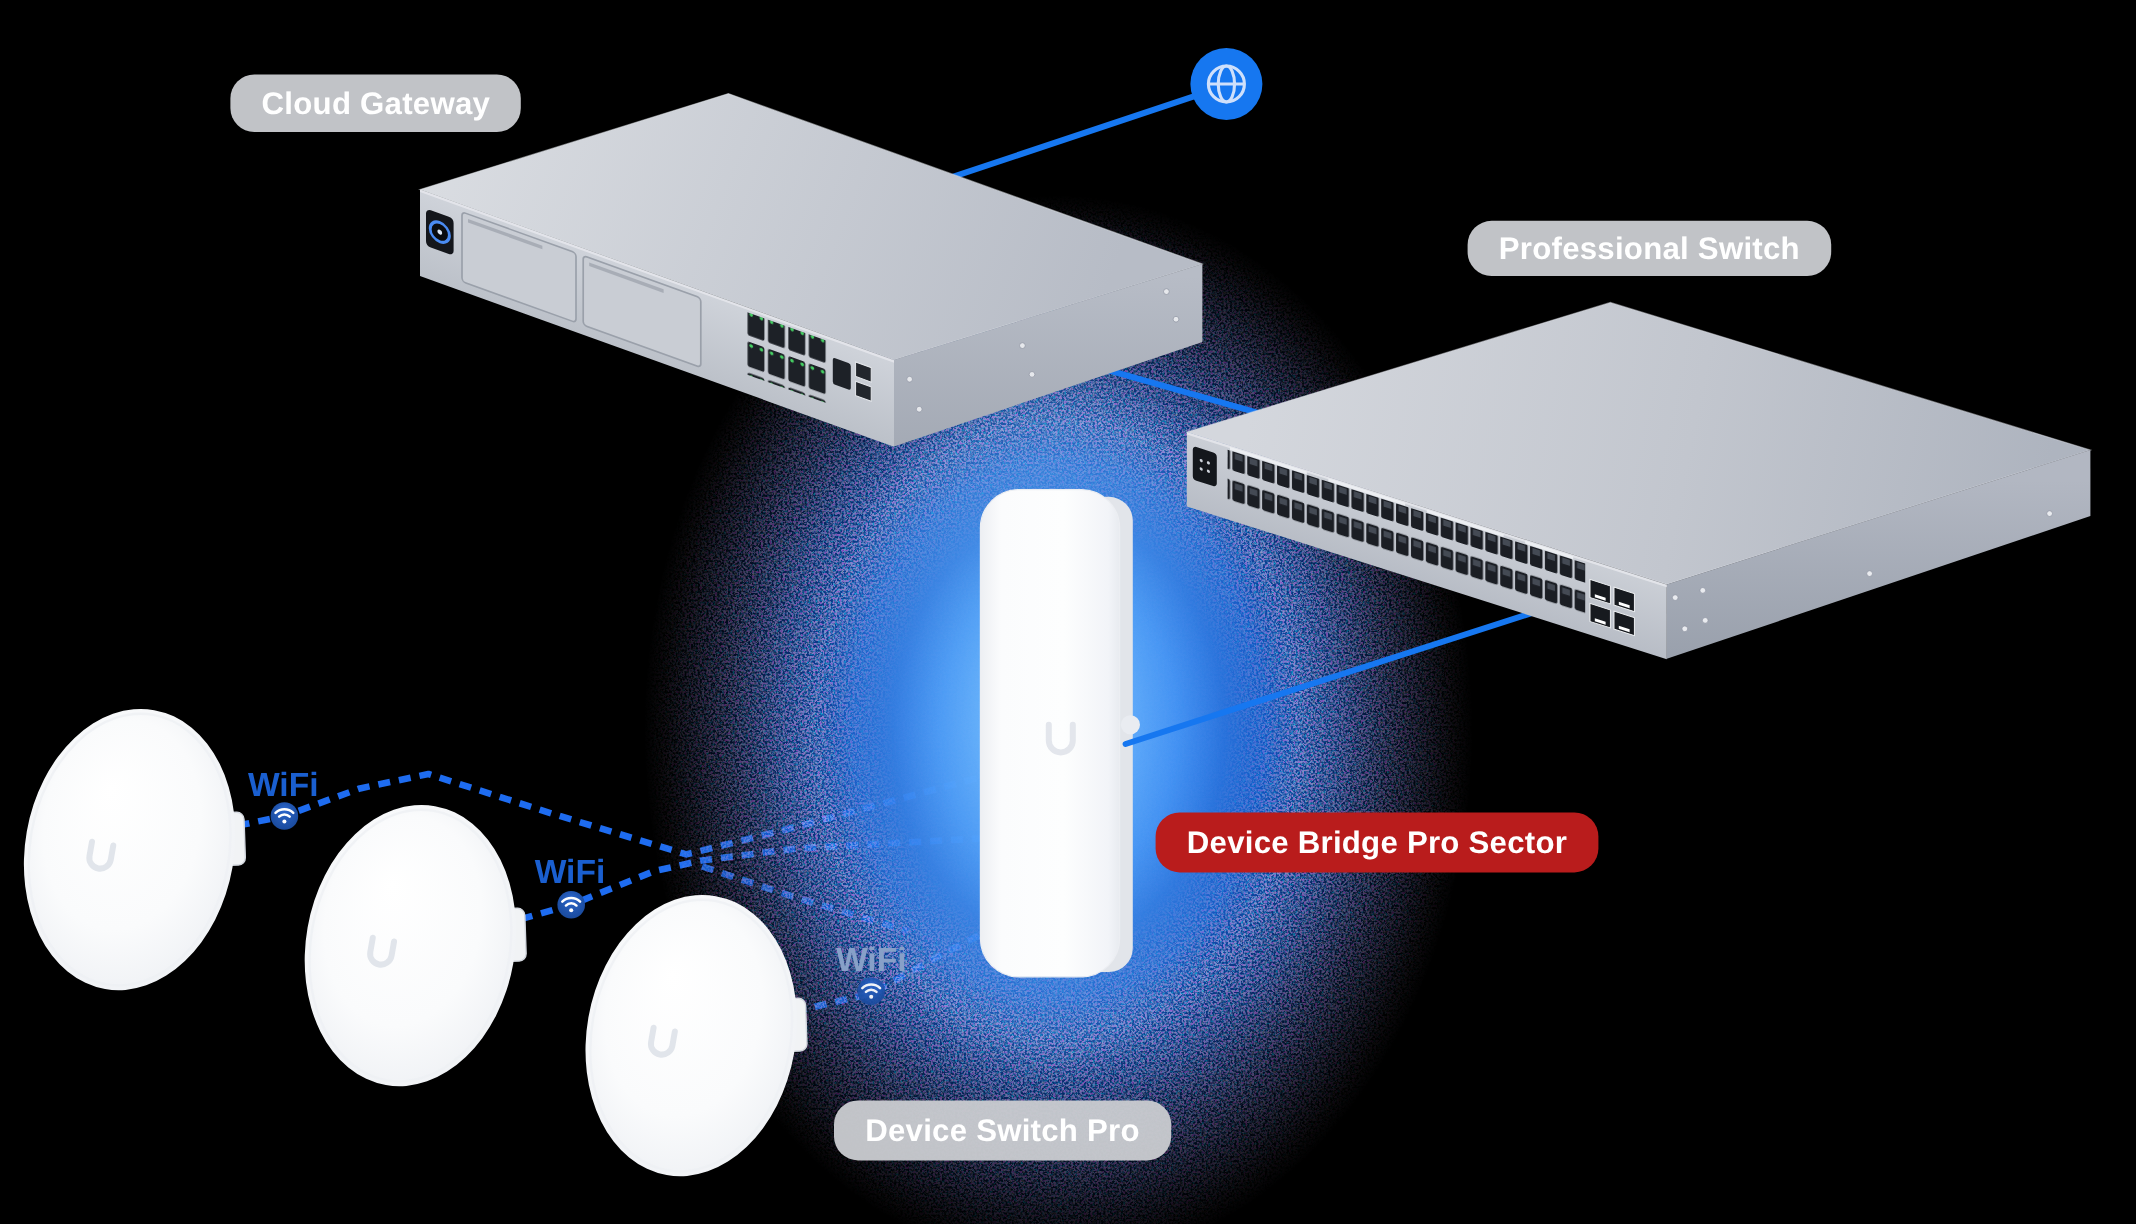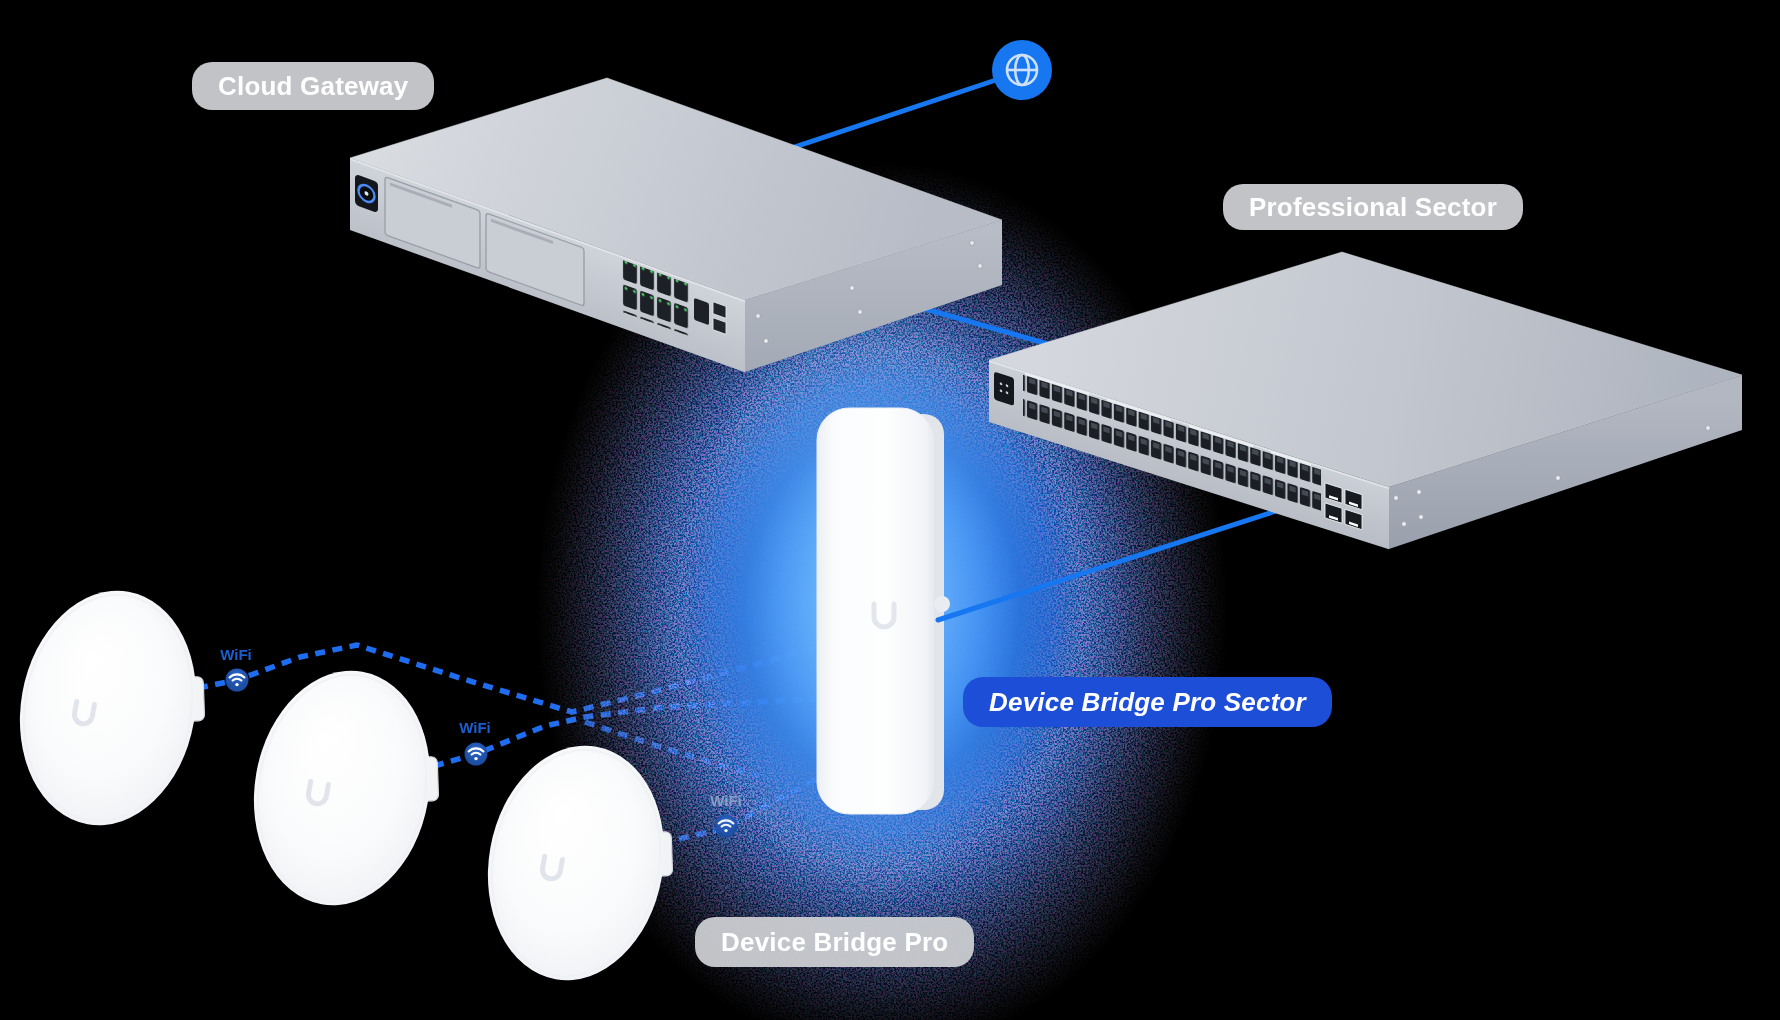"Professional Sector" div.tag { text: Sector -> Switch }
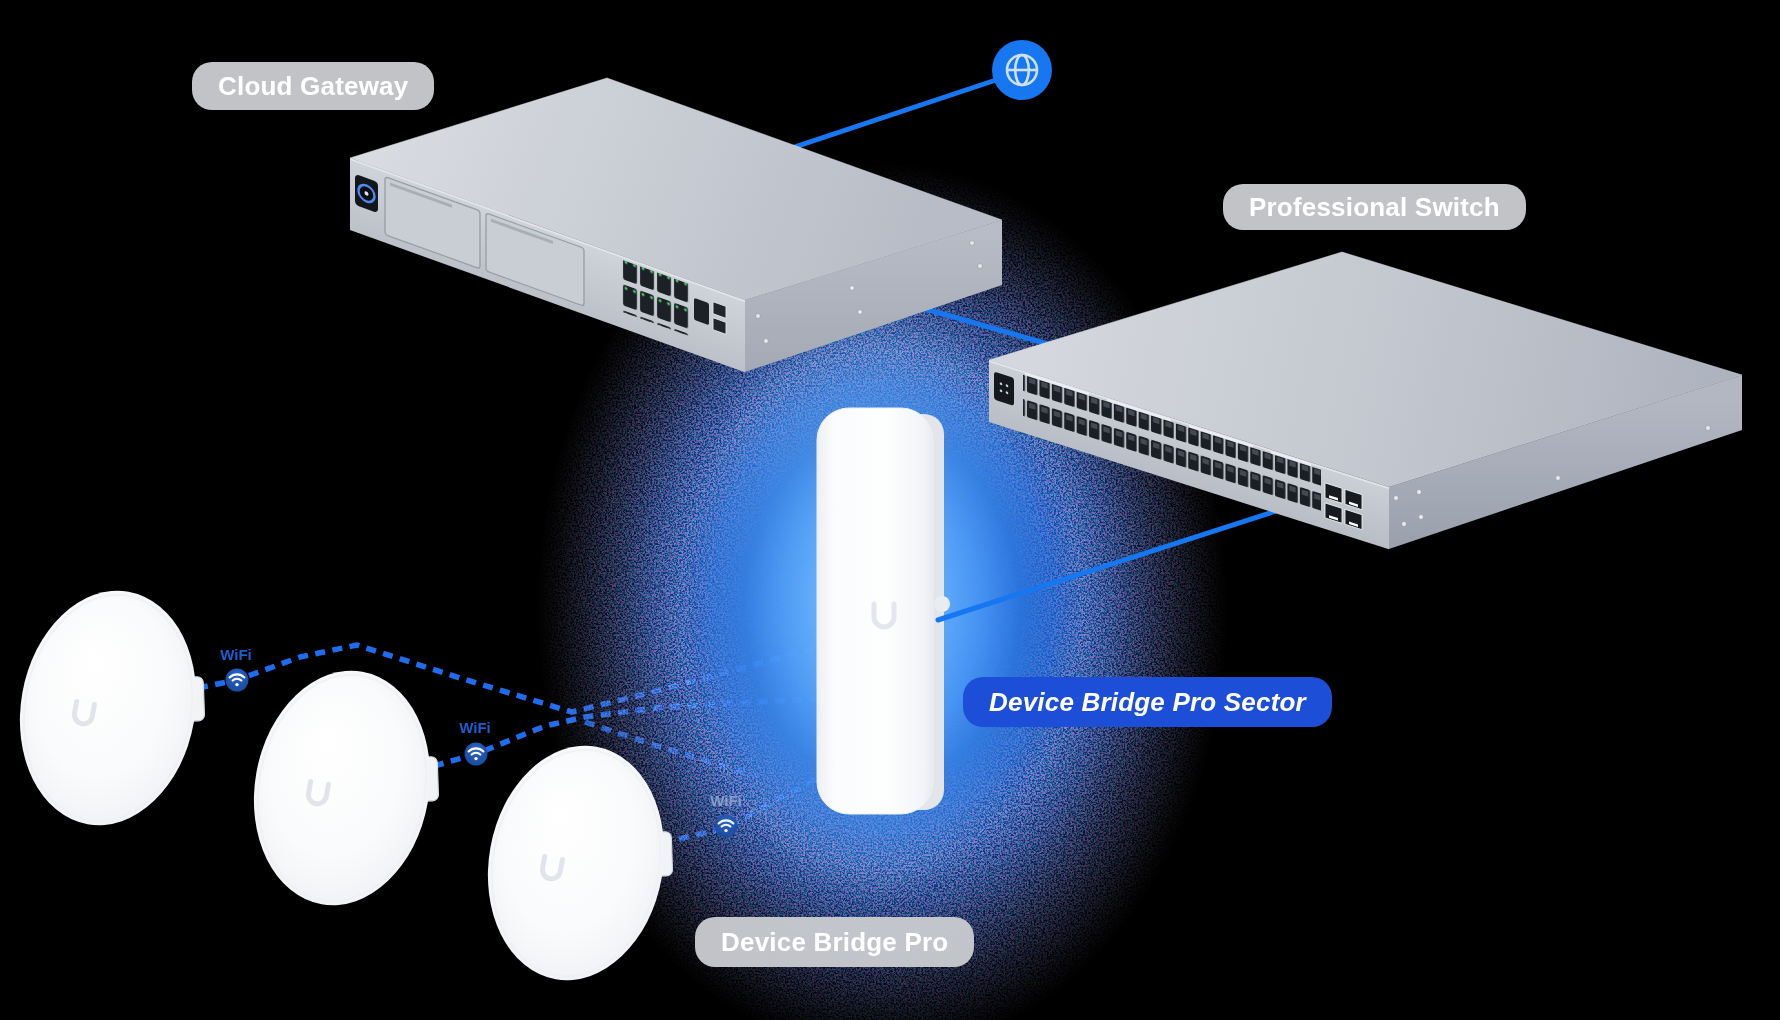"WiFi" .wifi-text { font-size: 15px -> 28px }
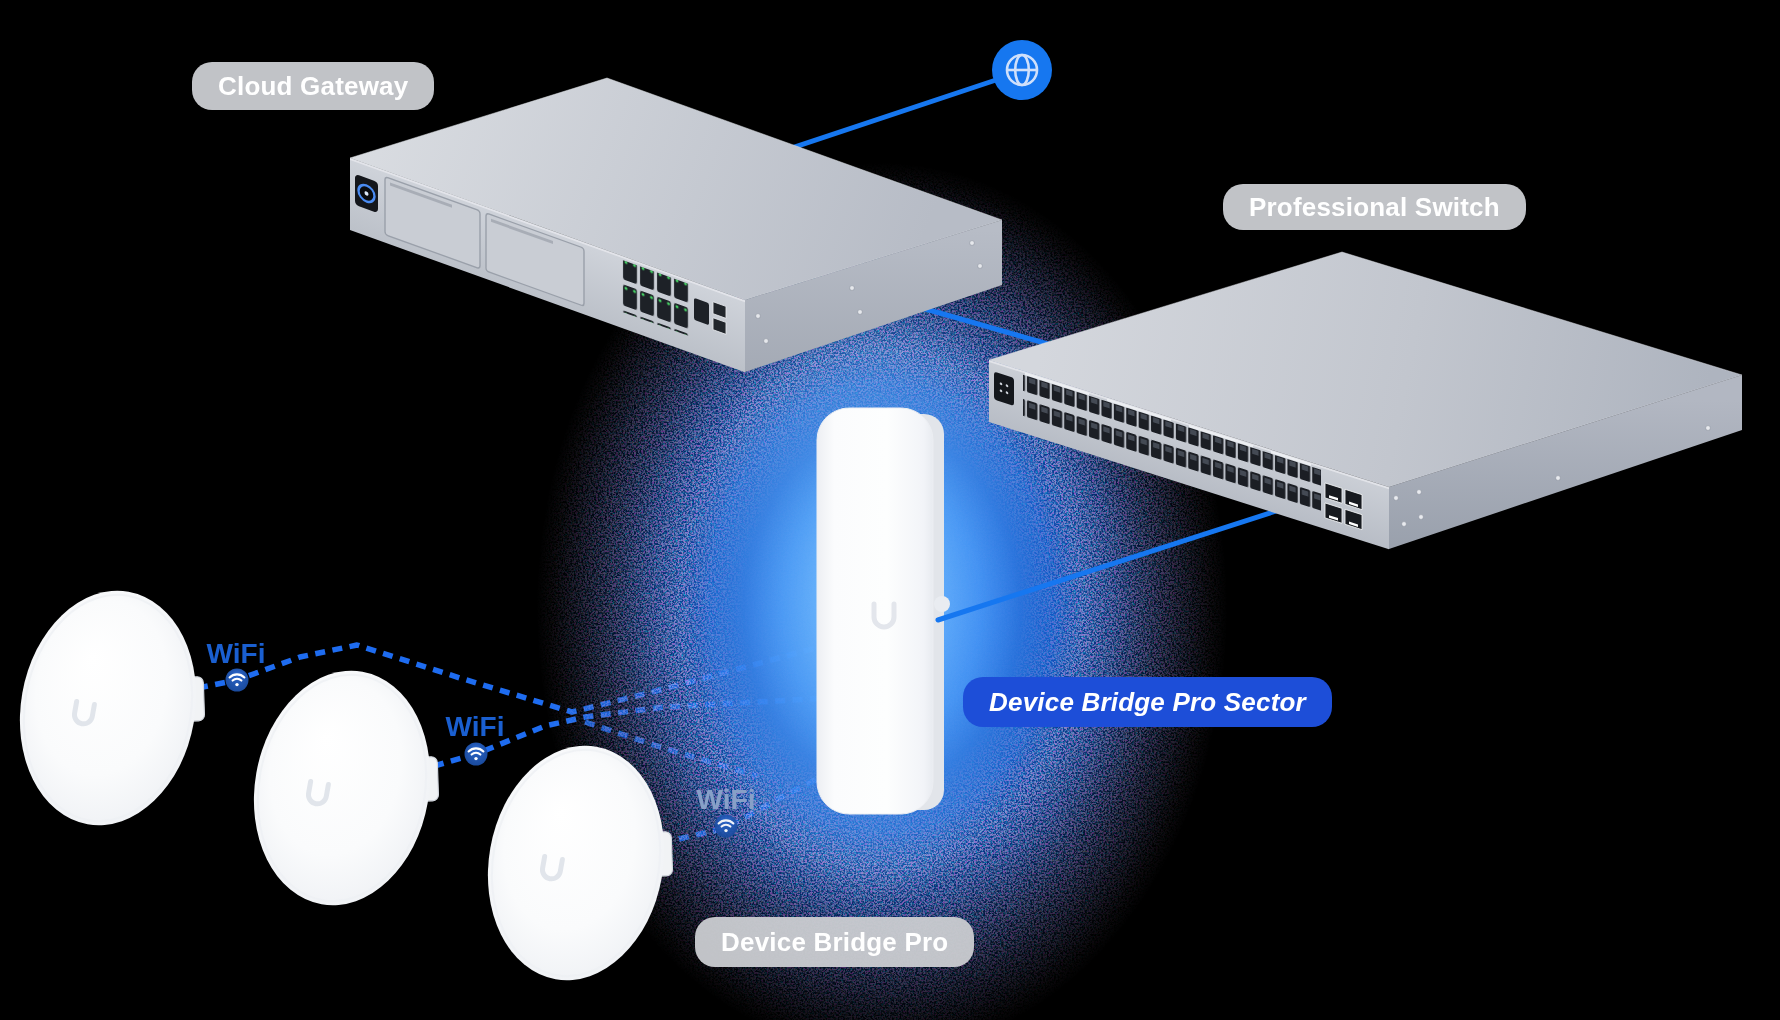"Device Bridge Pro Sector" .tag.blue { background: #1d4ed8 -> #b91c1c; font-style: italic -> none }
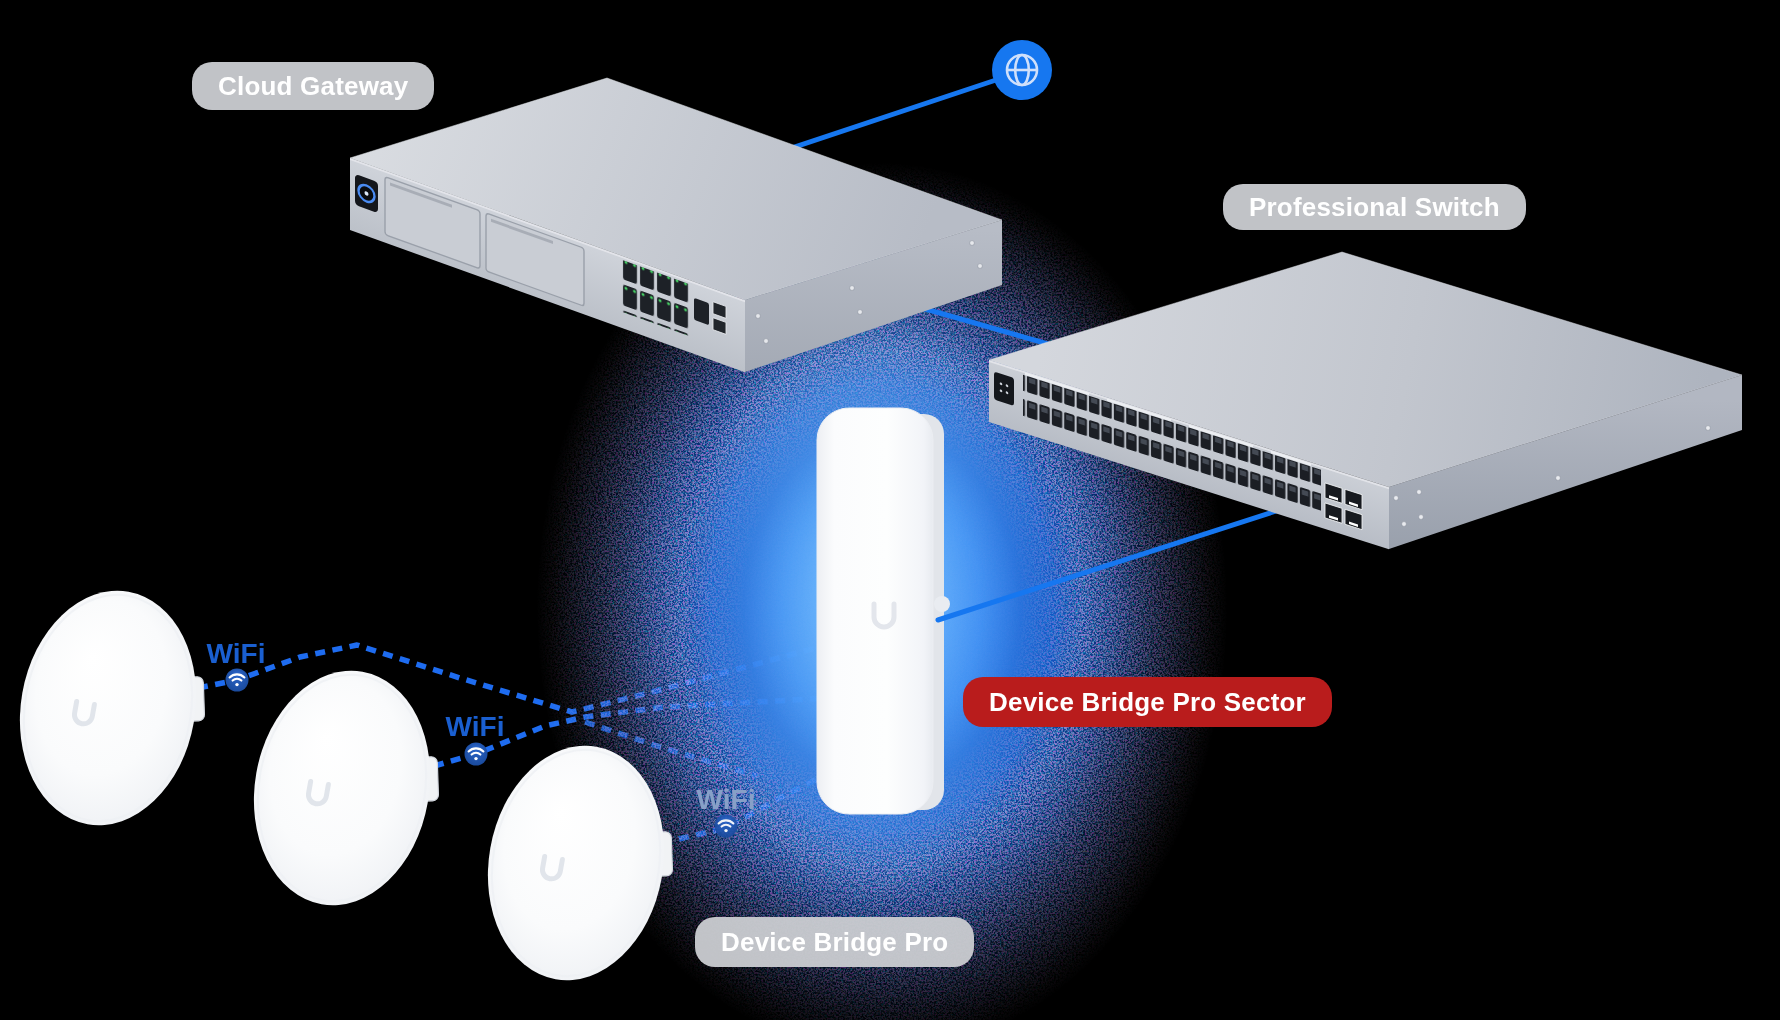"Device Bridge Pro" div.tag { text: Bridge -> Switch }
